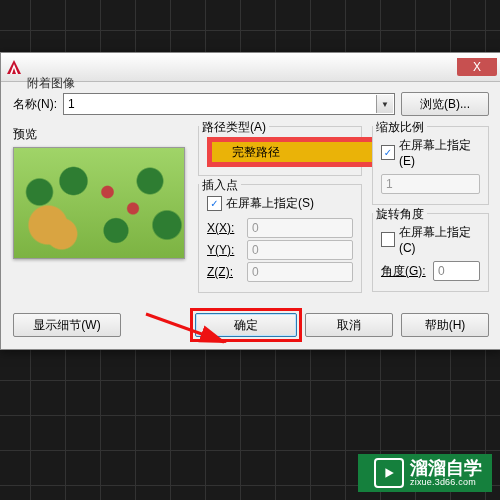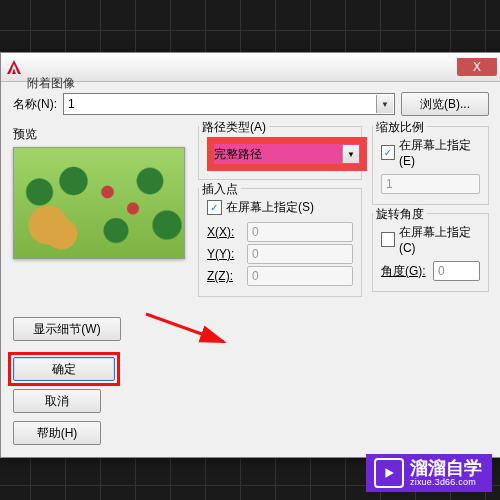"完整路径" .combo-small { background: #ec4899 -> #eab308; border: 7px solid #ef4444 -> 5px solid #ef4444; padding: 0 0 -> 0 20px }
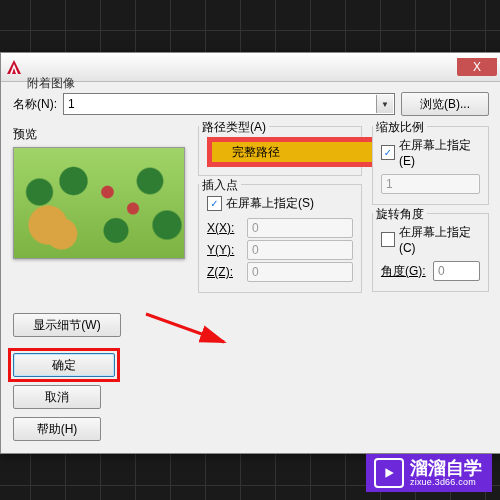"显示细节(W)" .bottom-row { flex-direction: column -> none }
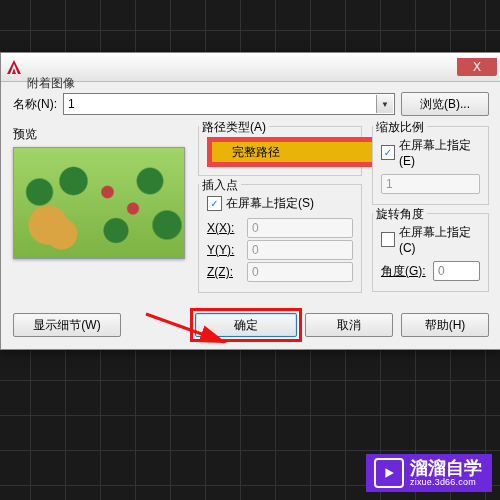"溜溜自学" .watermark { background: #6d28d9 -> #15803d; padding: 4px 10px 4px 8px -> 4px 10px 4px 16px }
